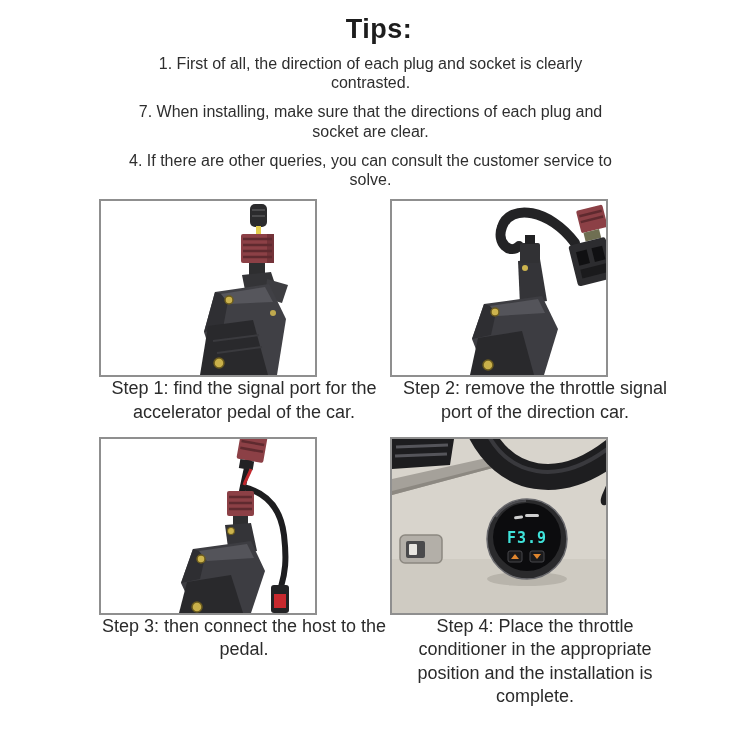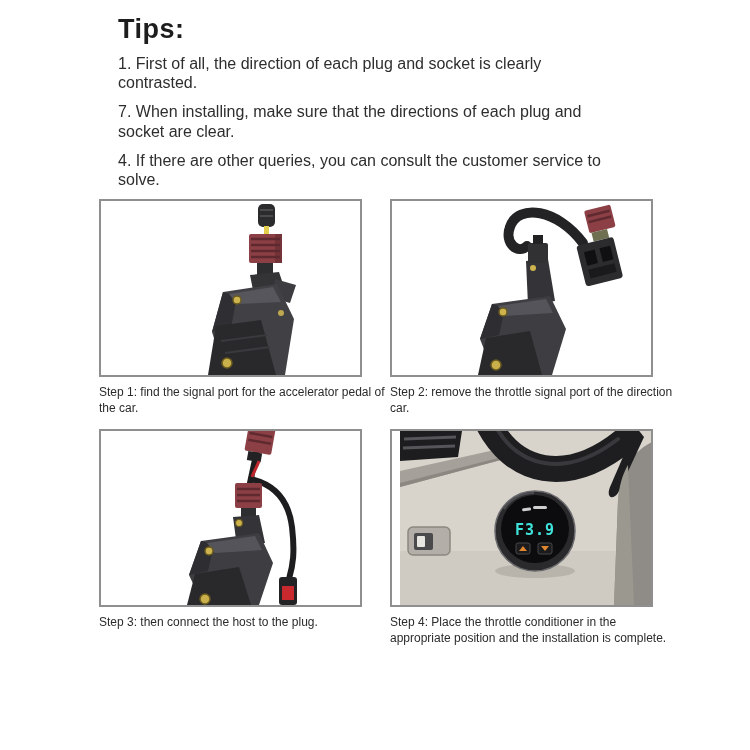"Tips:" .page { text-align: none -> center }
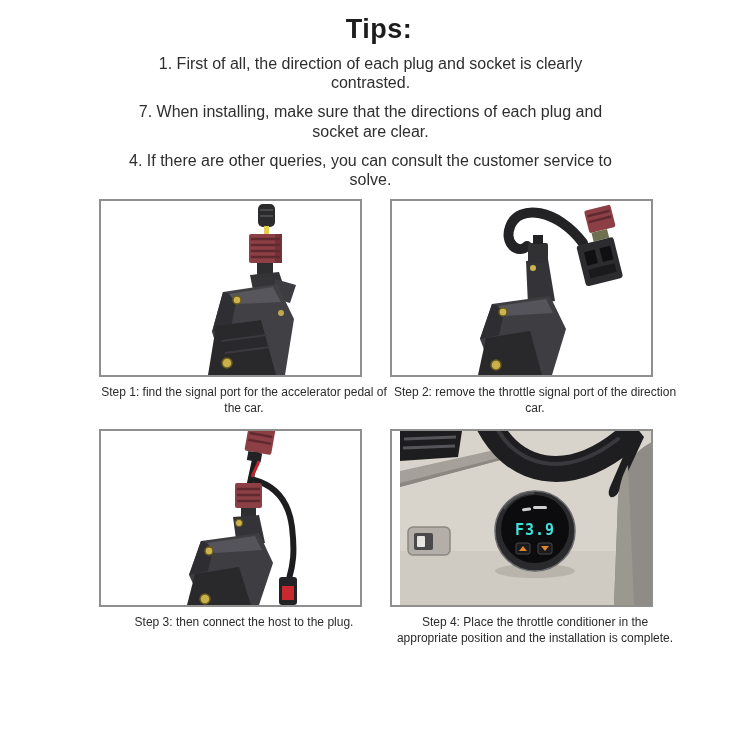"Step 1: find the signal" figcaption { font-size: 12px -> 18px; margin-top: 8px -> none }
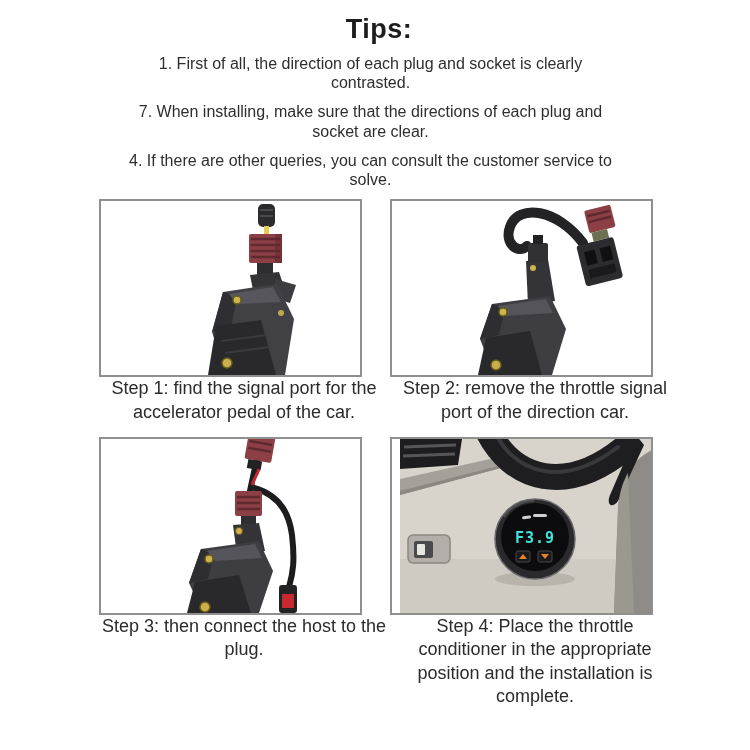"F3.9" .photo { padding-left: 8px -> none; width: 263px -> 218px }
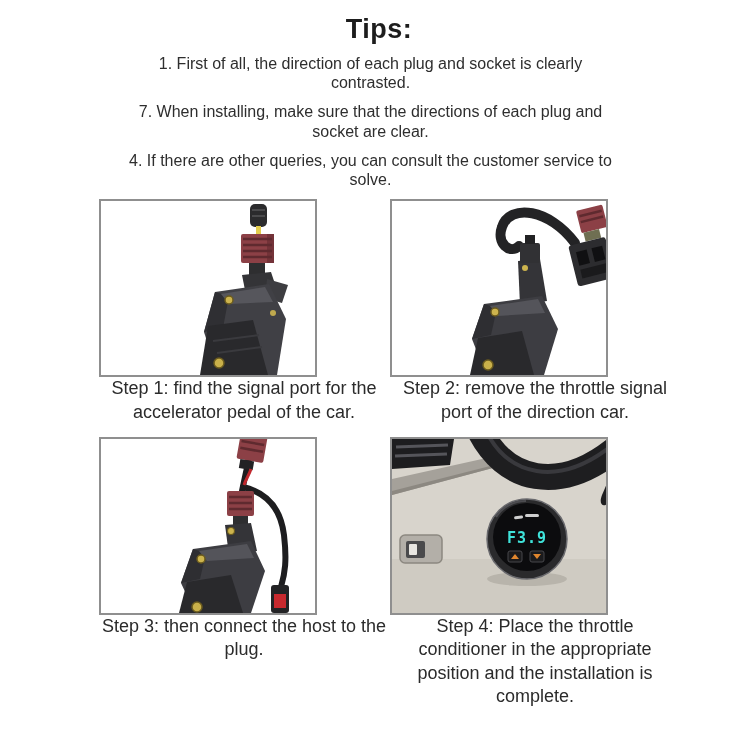"Step 3: then connect the" figcaption { text: plug -> pedal }
